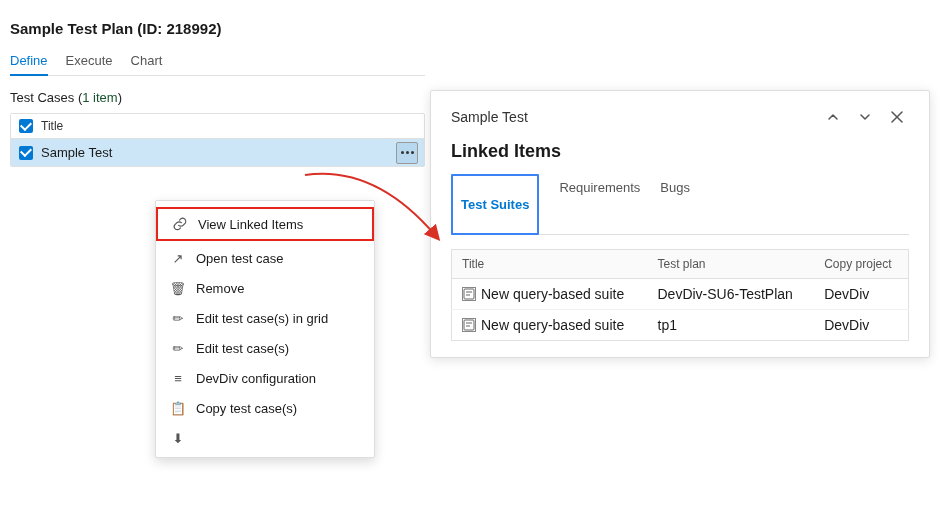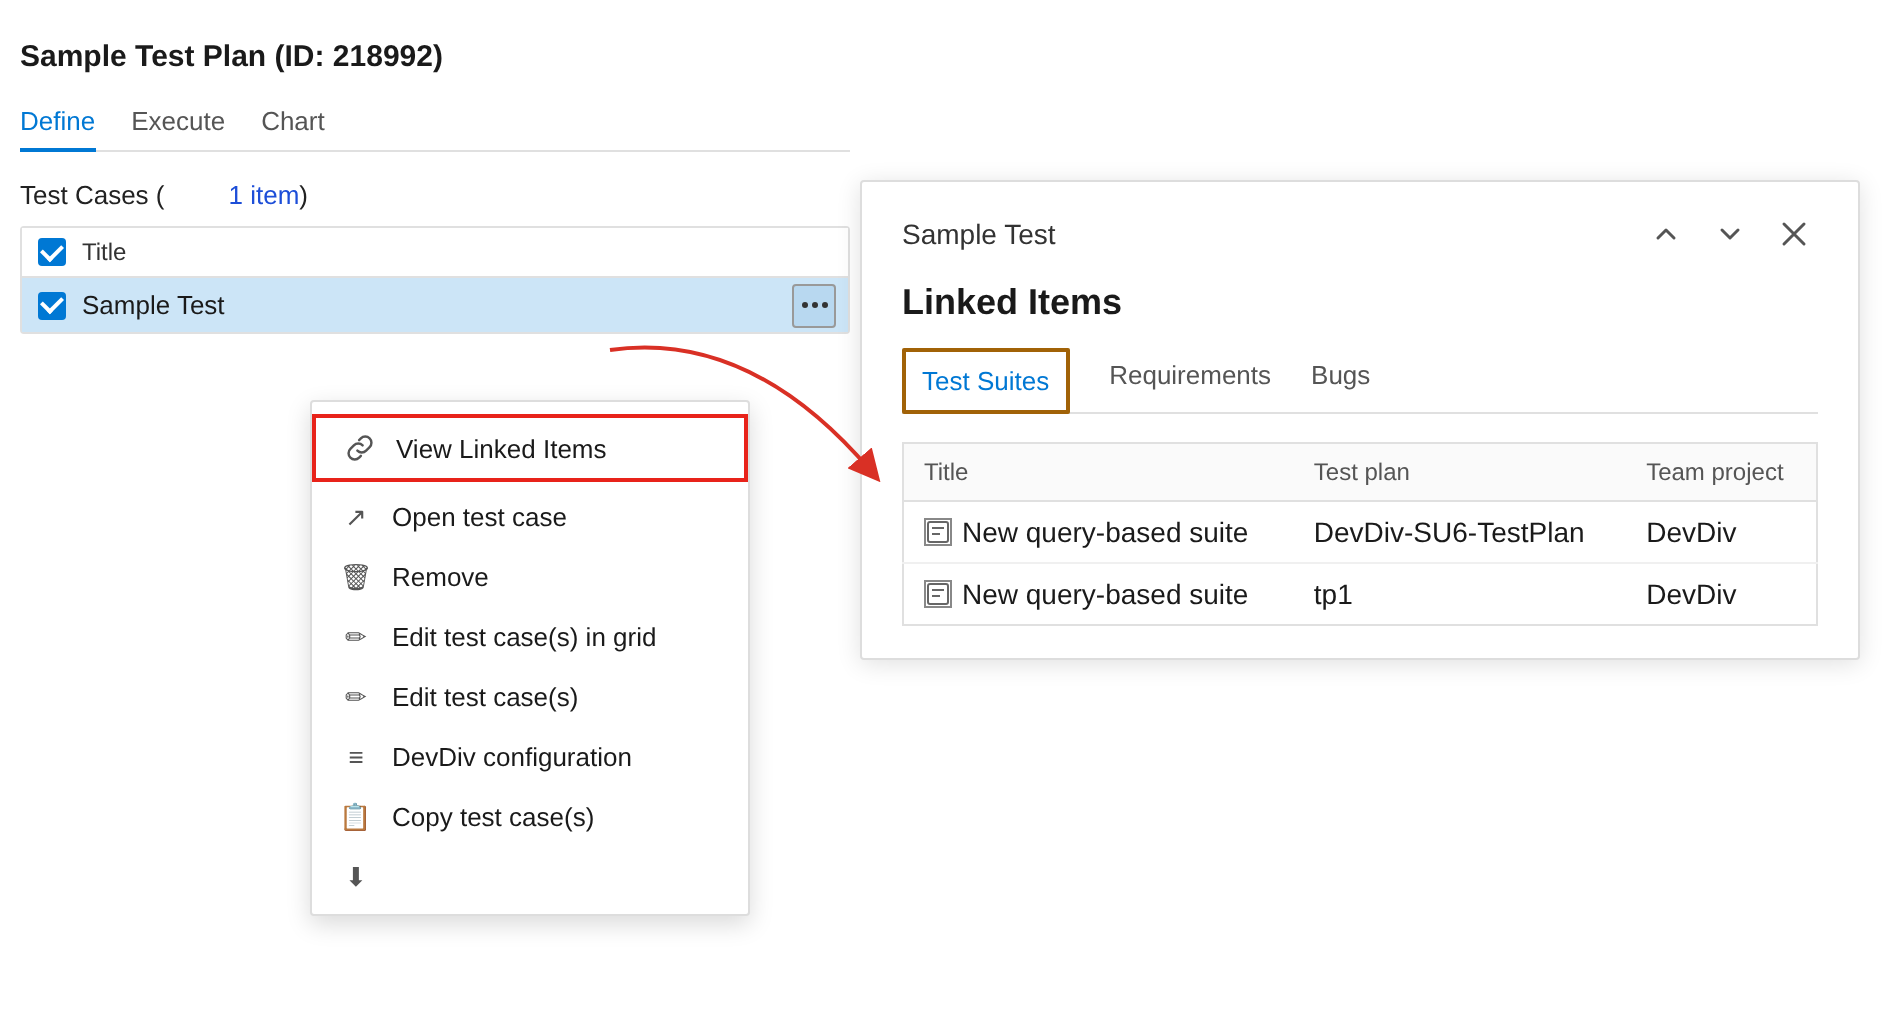"1 item" .section-title span { color: #1d4ed8 -> #14532d; margin-left: 32px -> none }
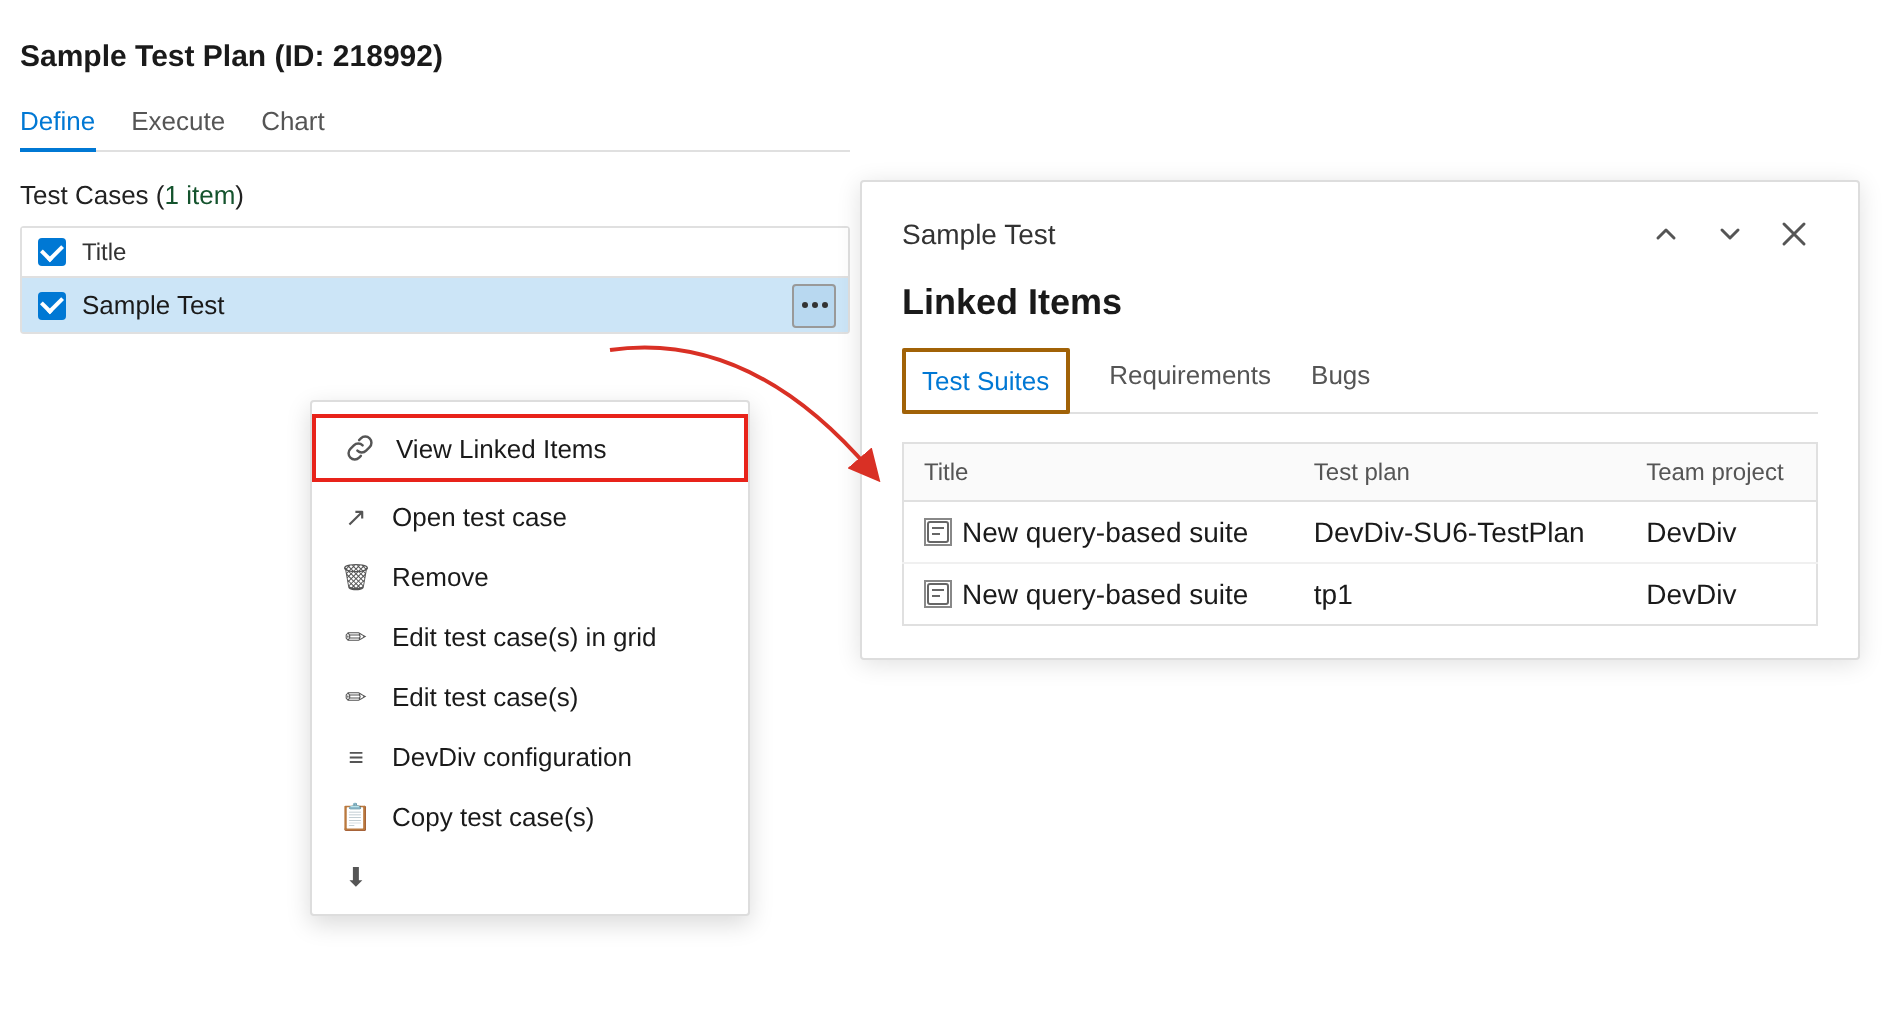"Test Suites" .sub-tab.active.boxed { border: 2px solid #a16207 -> 2px solid #3b82f6; font-weight: none -> bold; padding: 7px 8px -> 21px 8px }
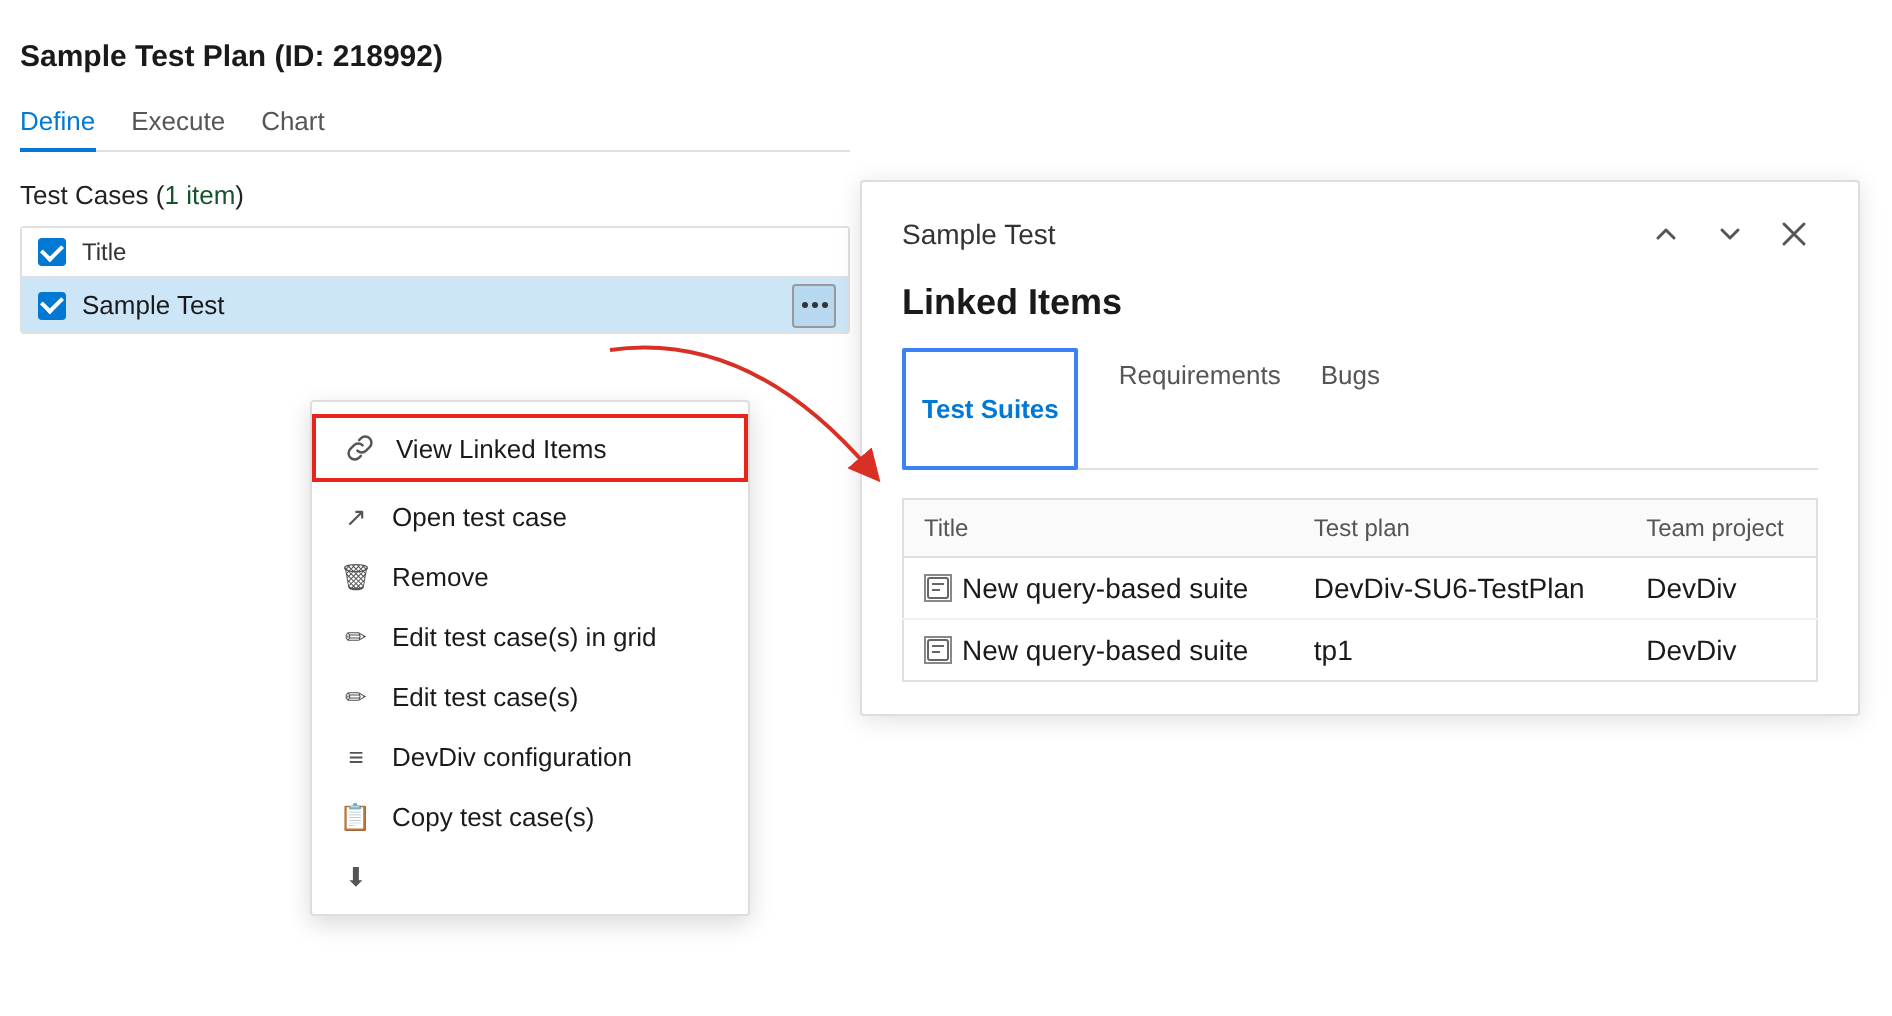"Team project" th { text: Team -> Copy }
